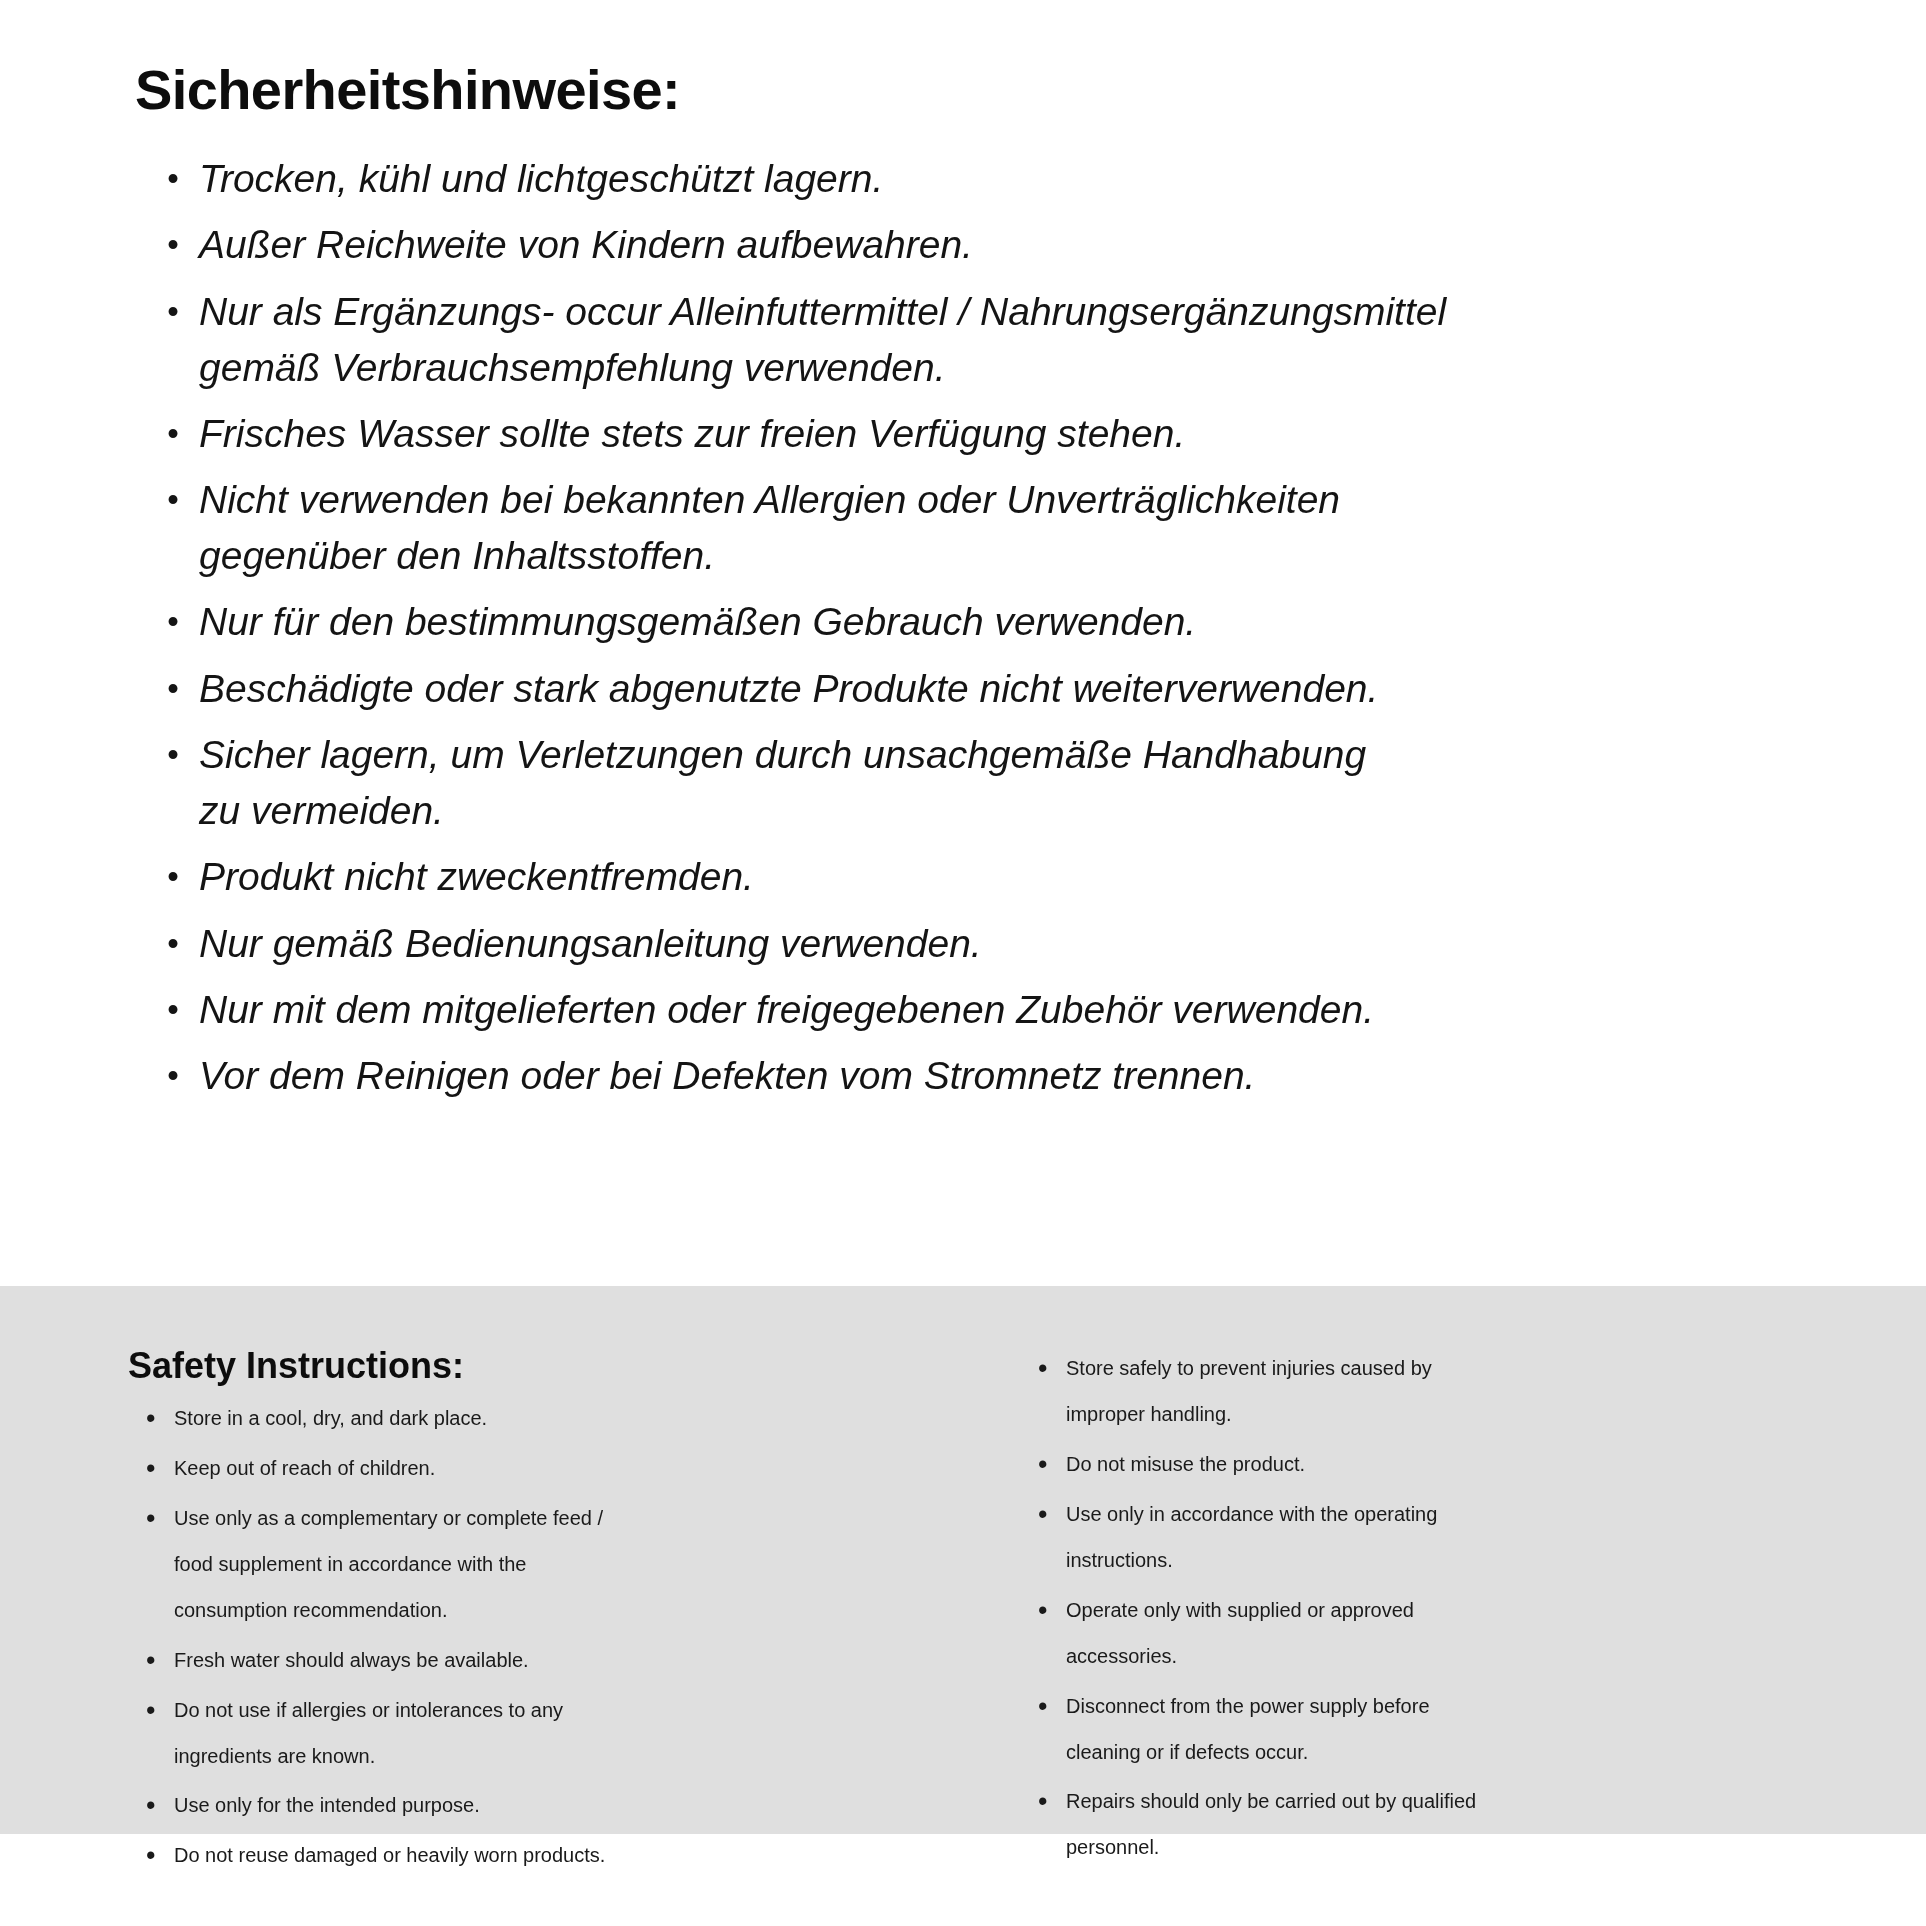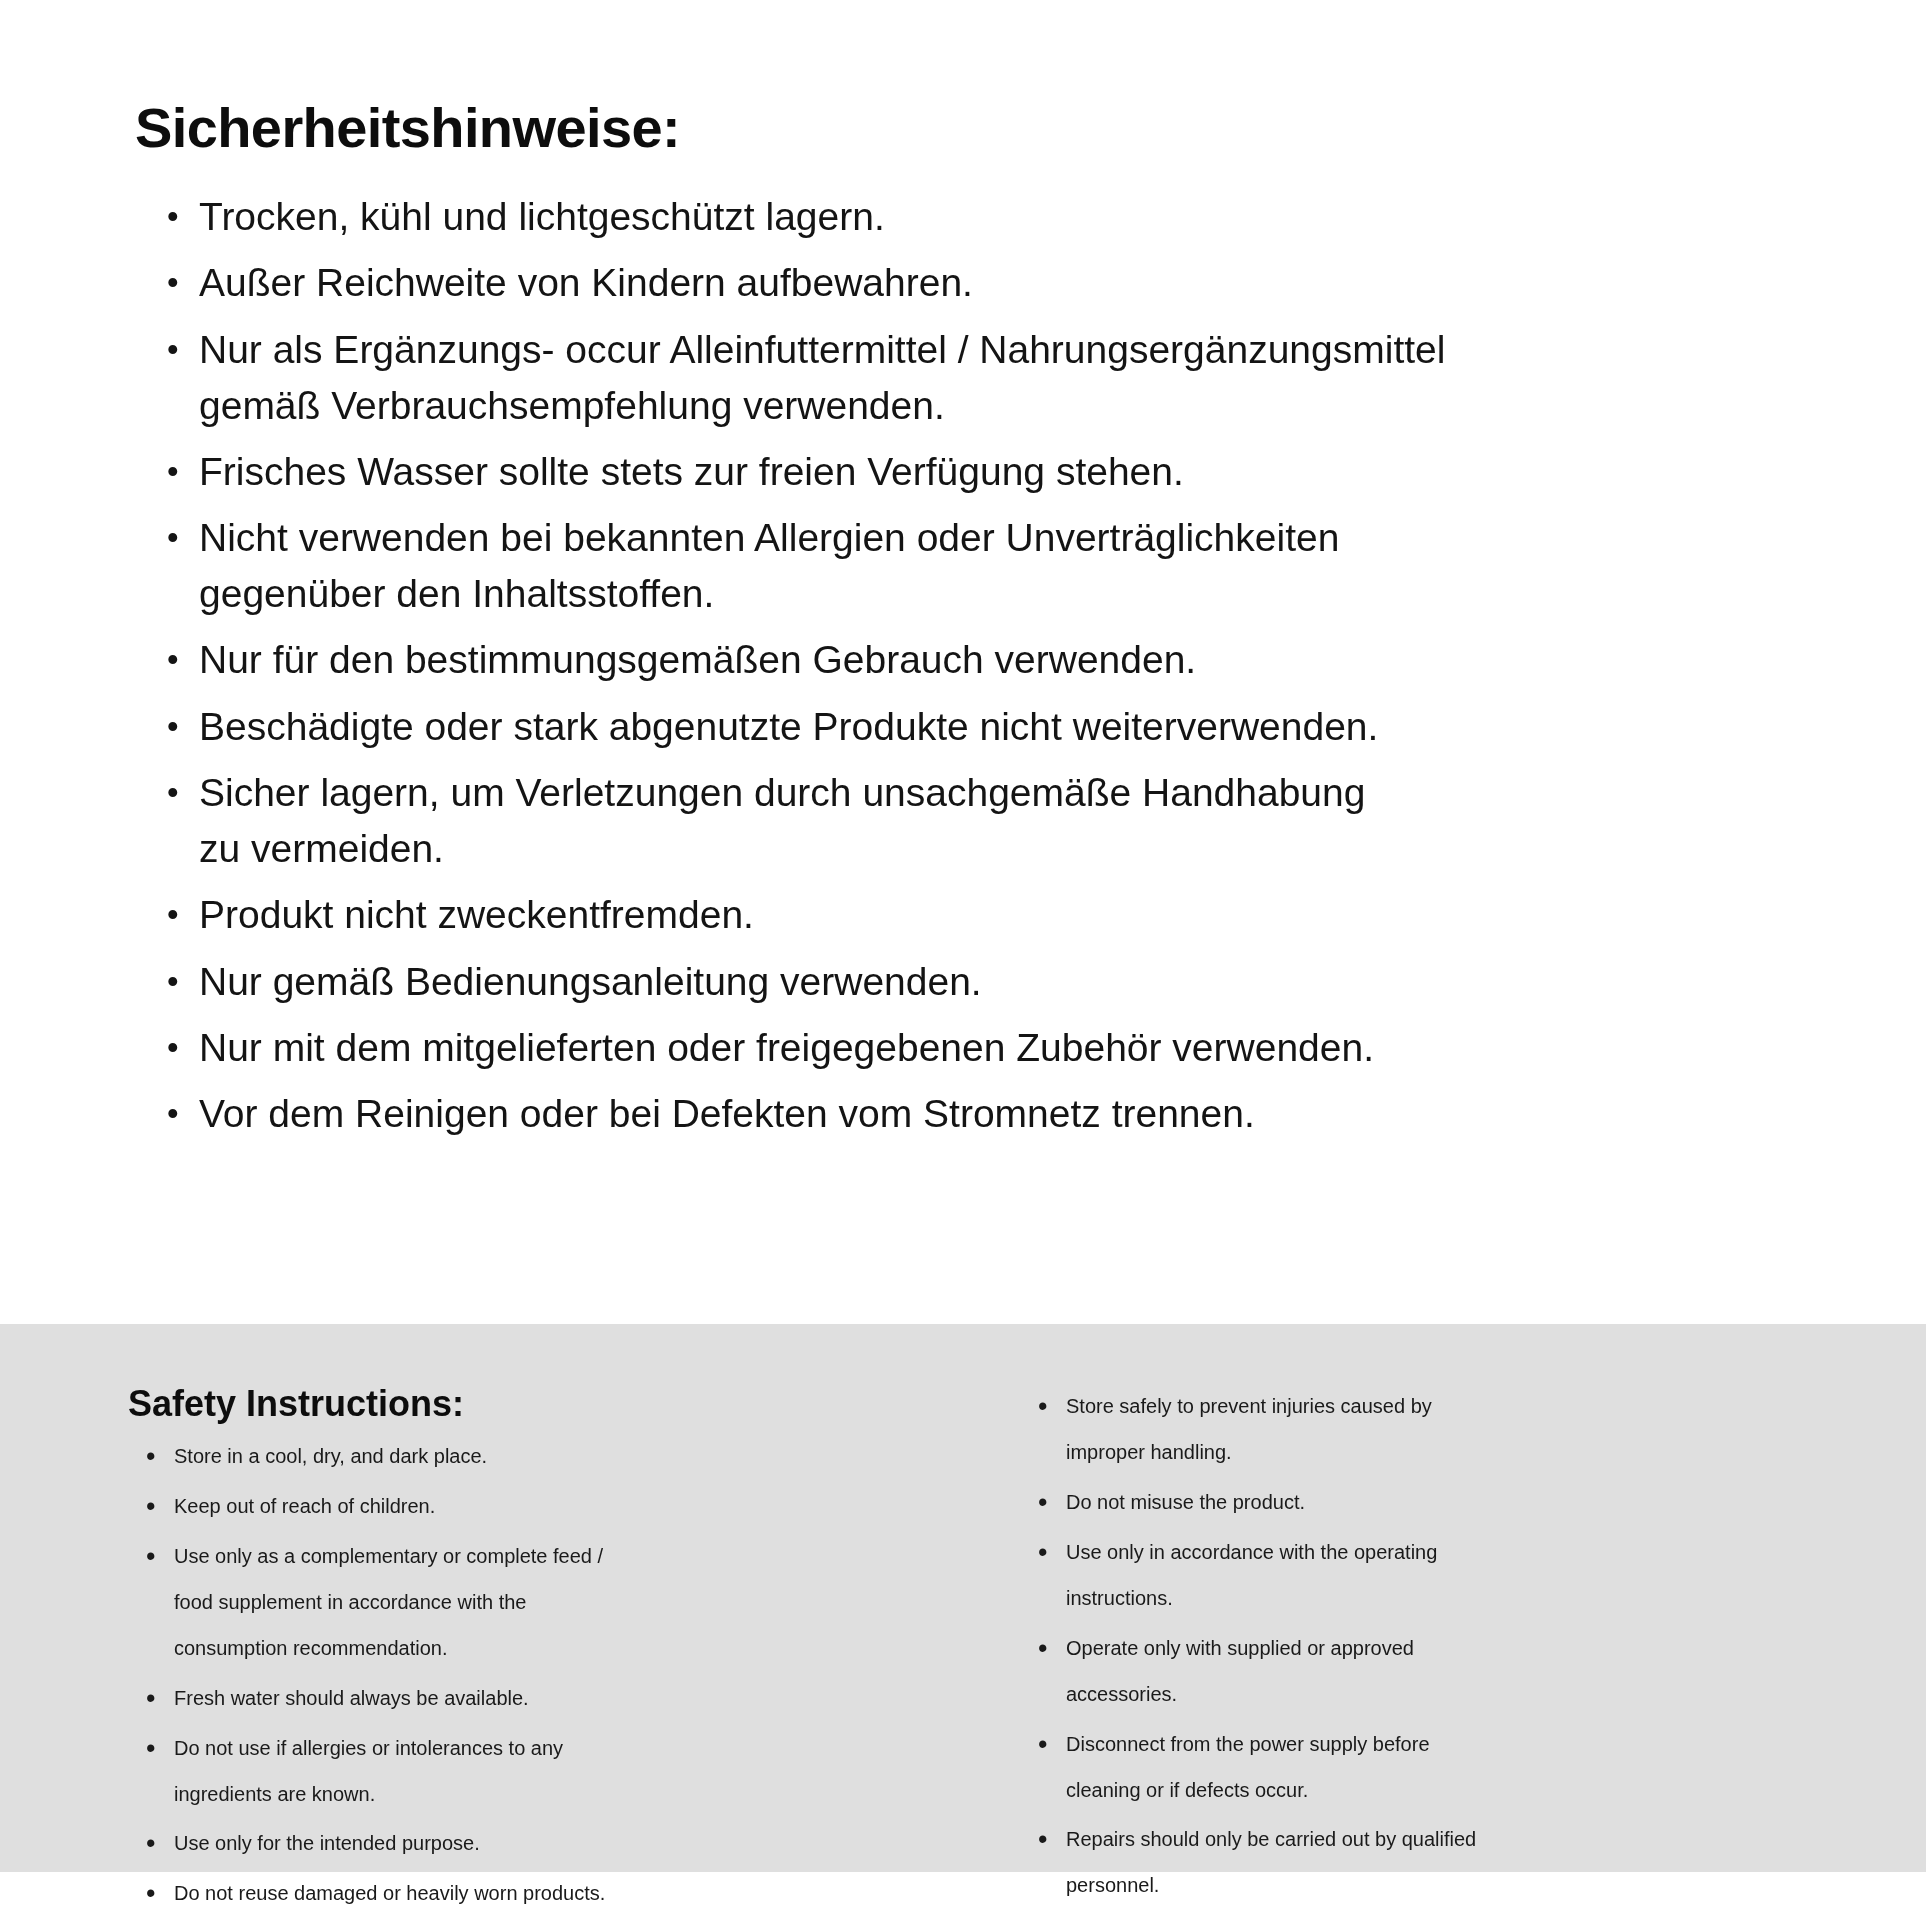"Sicherheitshinweise:" .de-section { margin-top: 38px -> none }
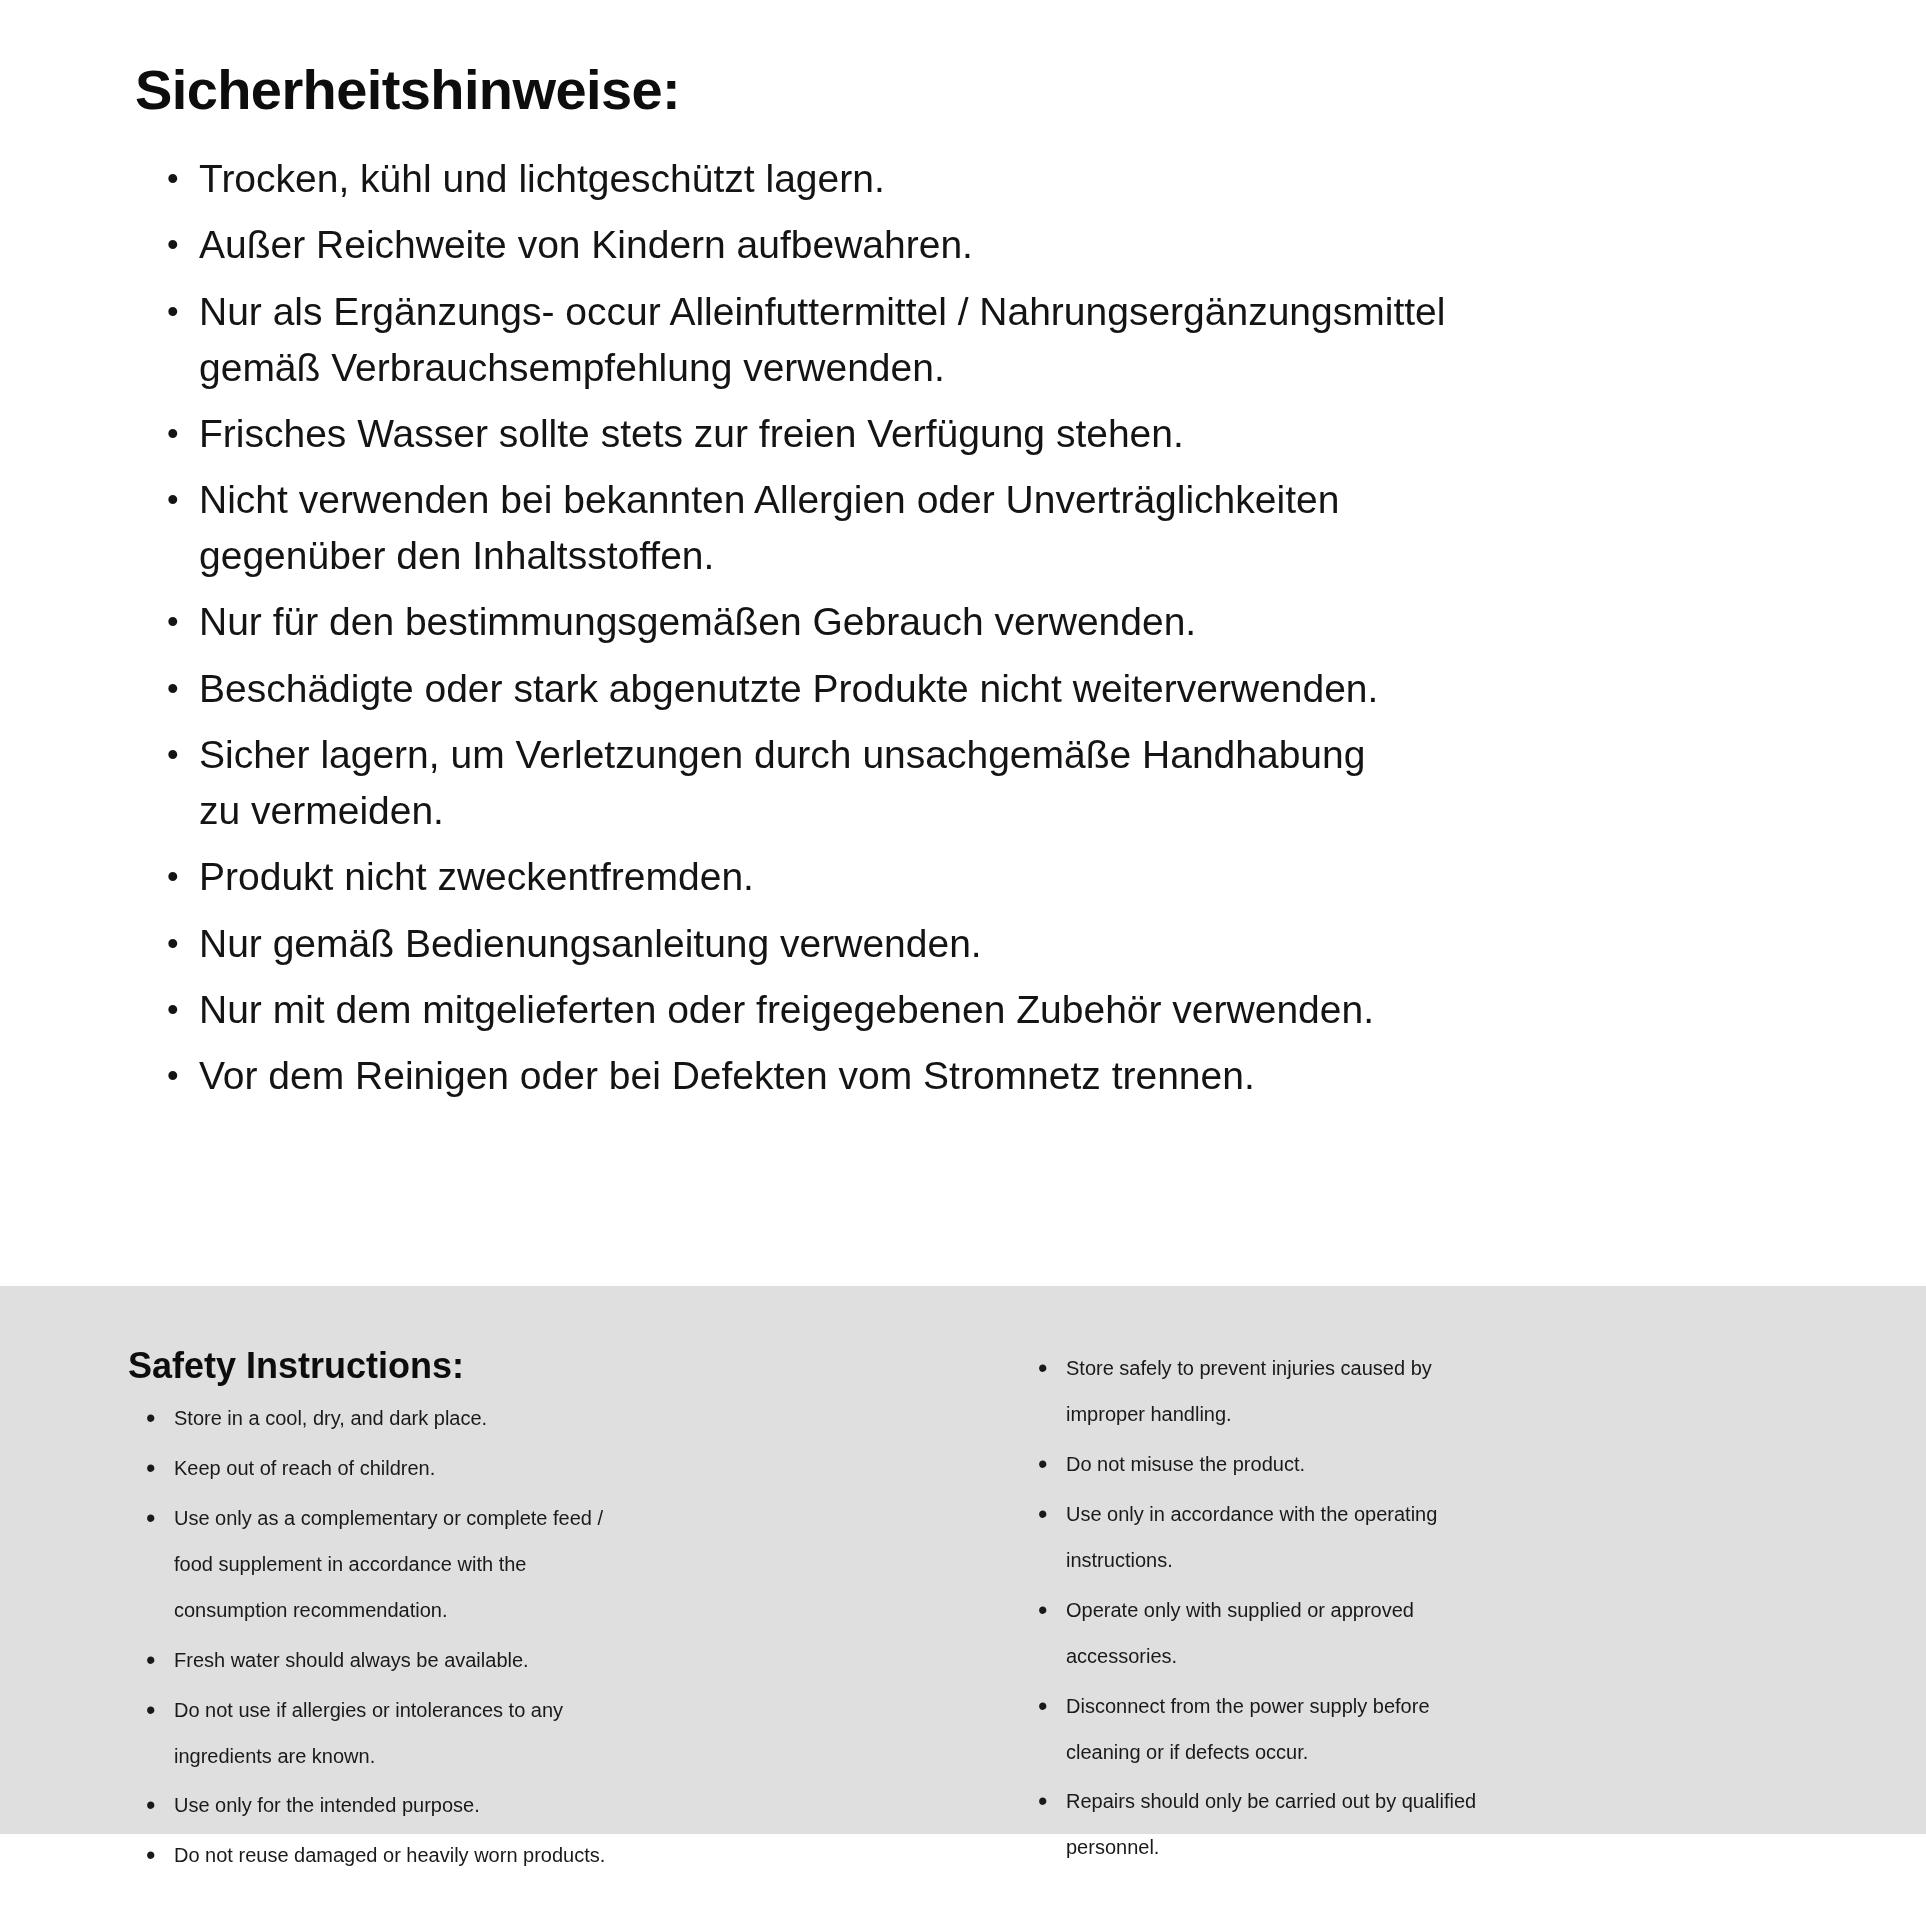"Trocken, kühl und lichtgeschützt lagern." ul.de-list { font-style: none -> italic }
